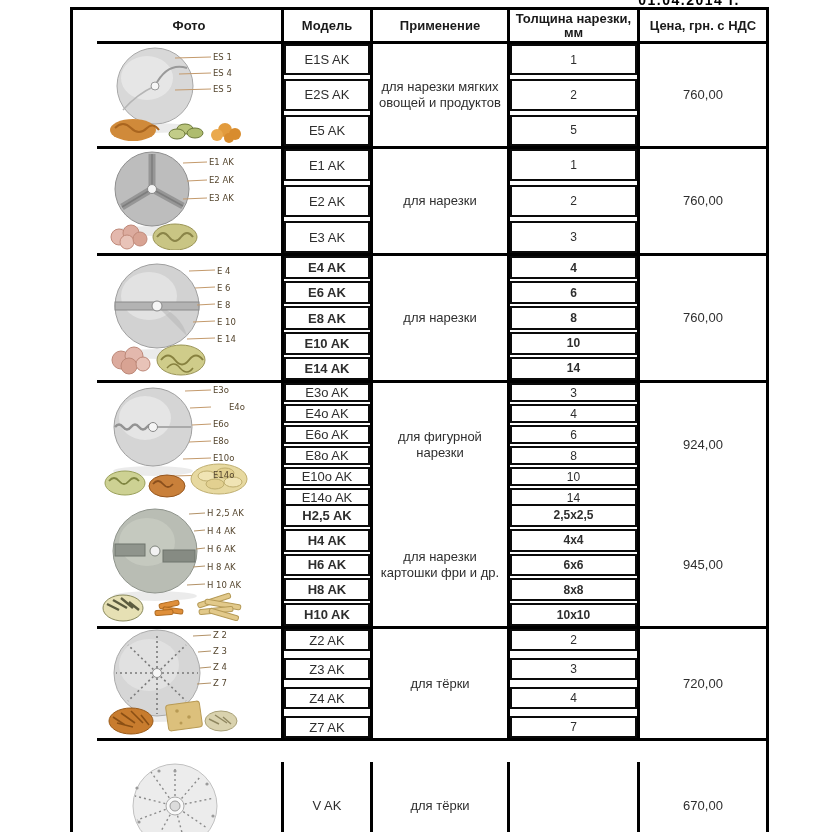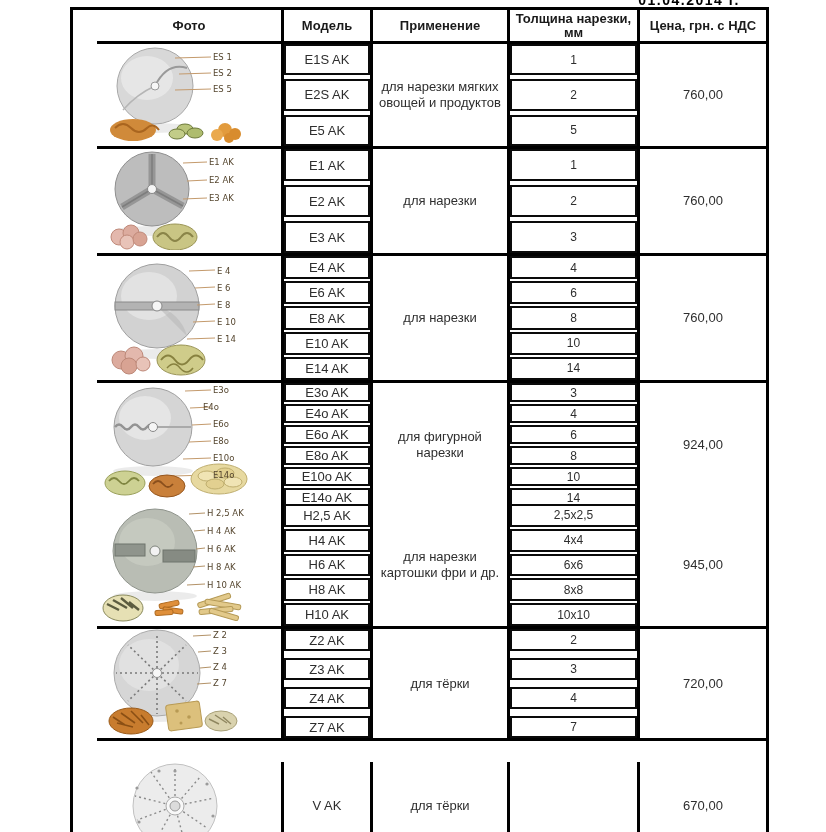"ES 2" span.plabel { text: 2 -> 4 }
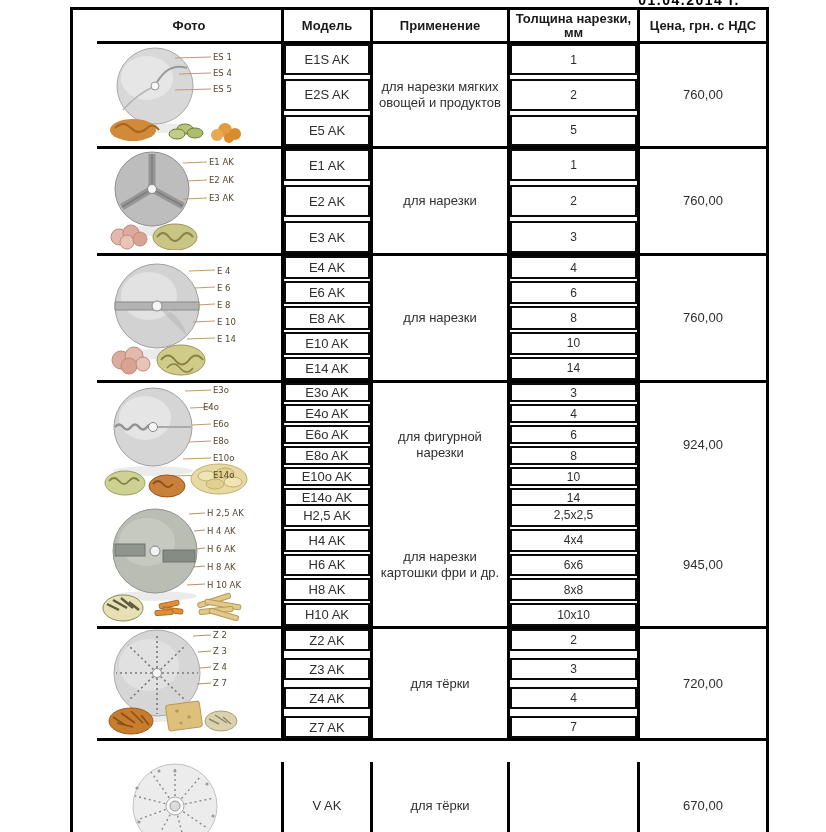"E4 AK" .g5 { font-weight: none -> bold }
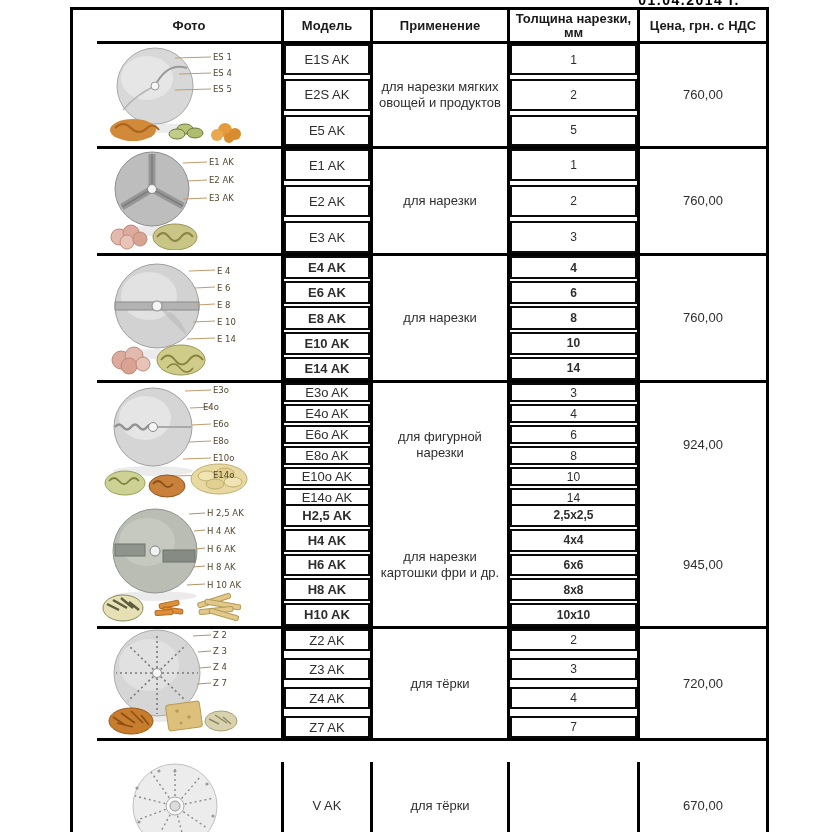"E4o" span.plabel { left: 106px -> 132px }
